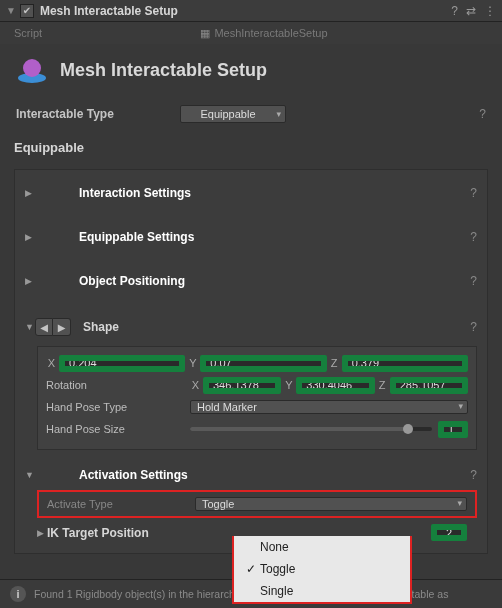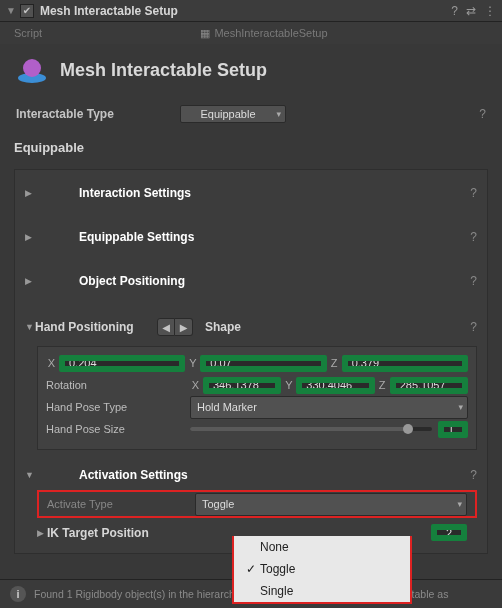"Hand Positioning" span.fold-label { html: <span>Hand Positioning</span> -> none }
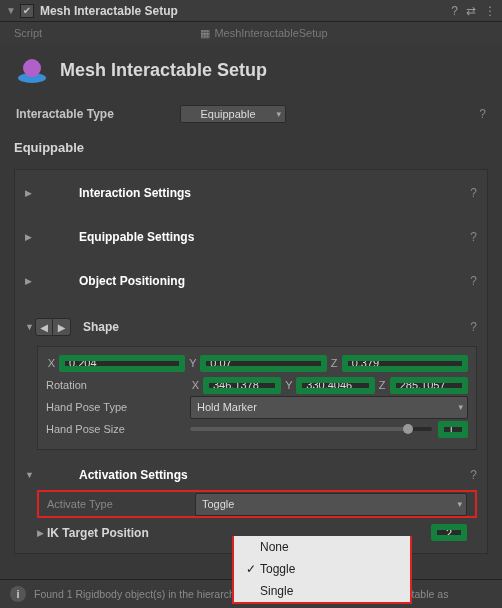"Hold Marker" .select-full { align-items: center -> flex-start; height: 23px -> 14px }
